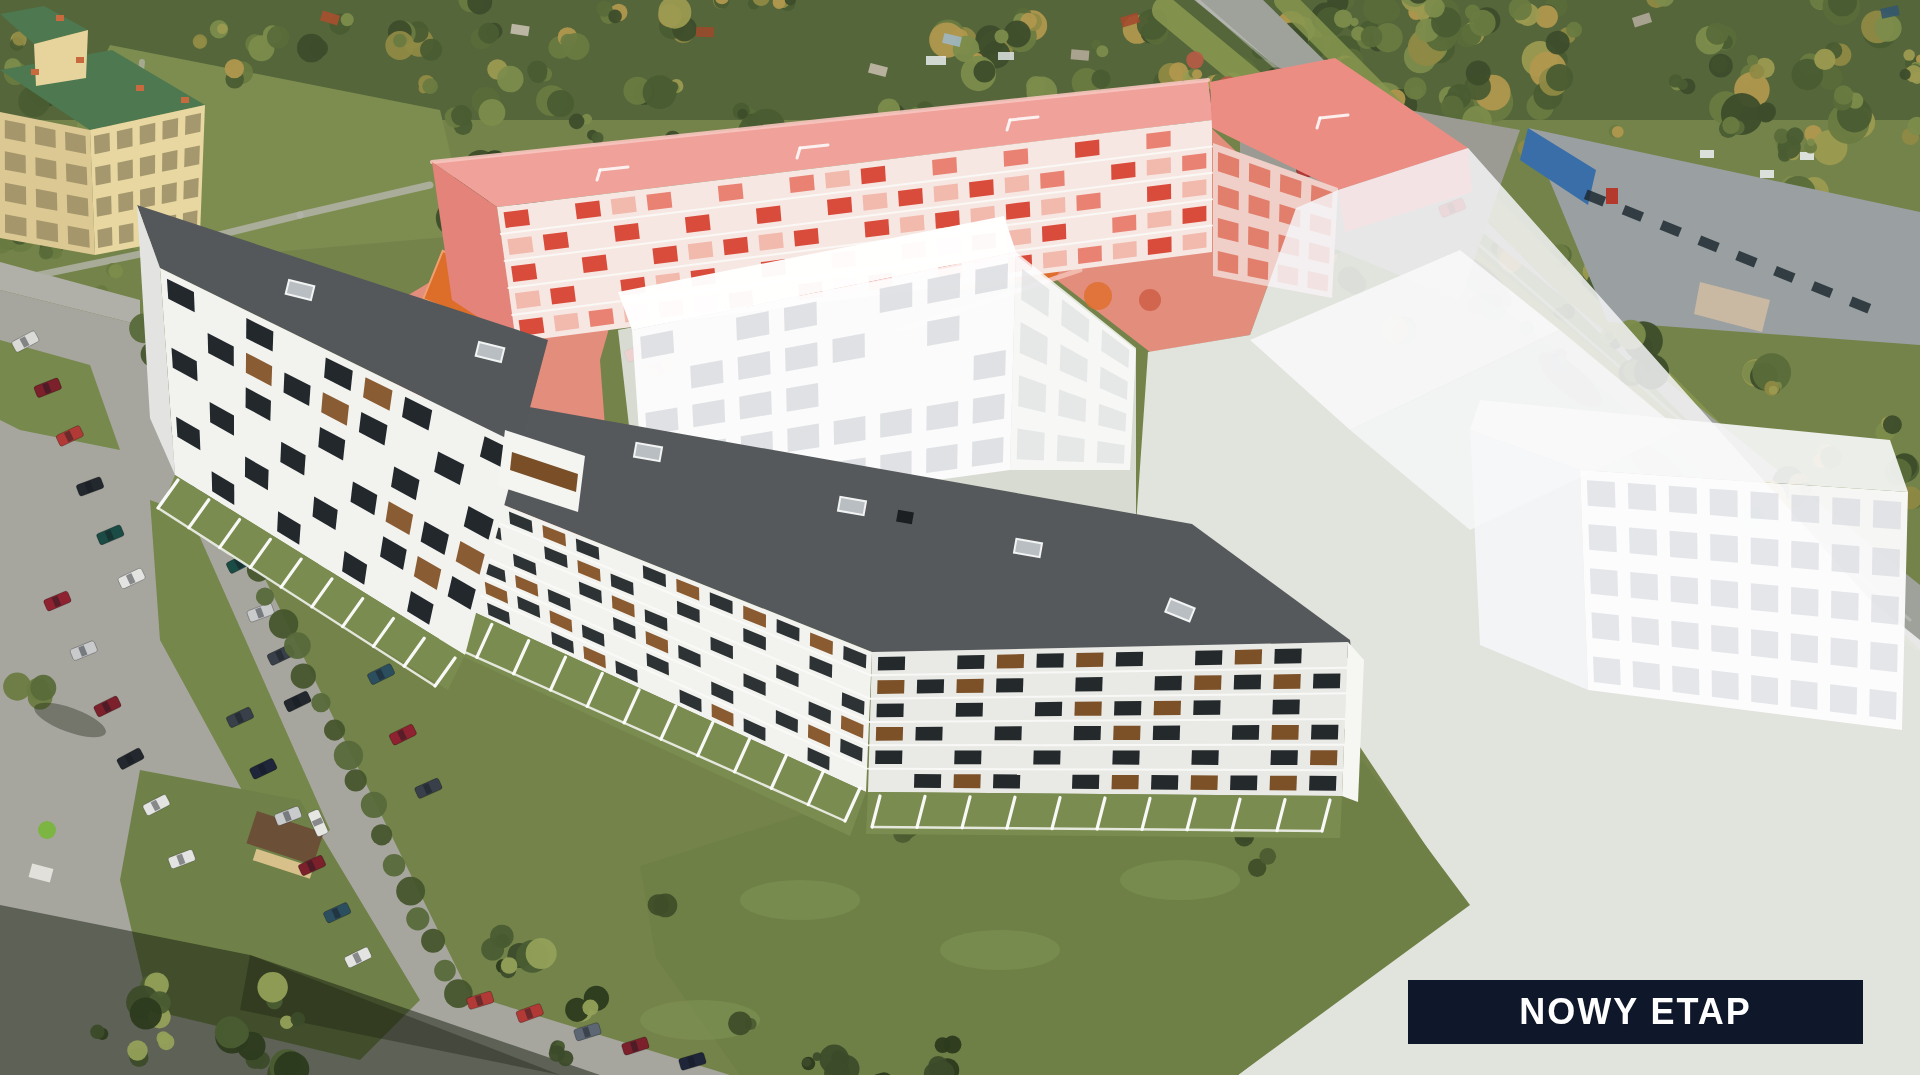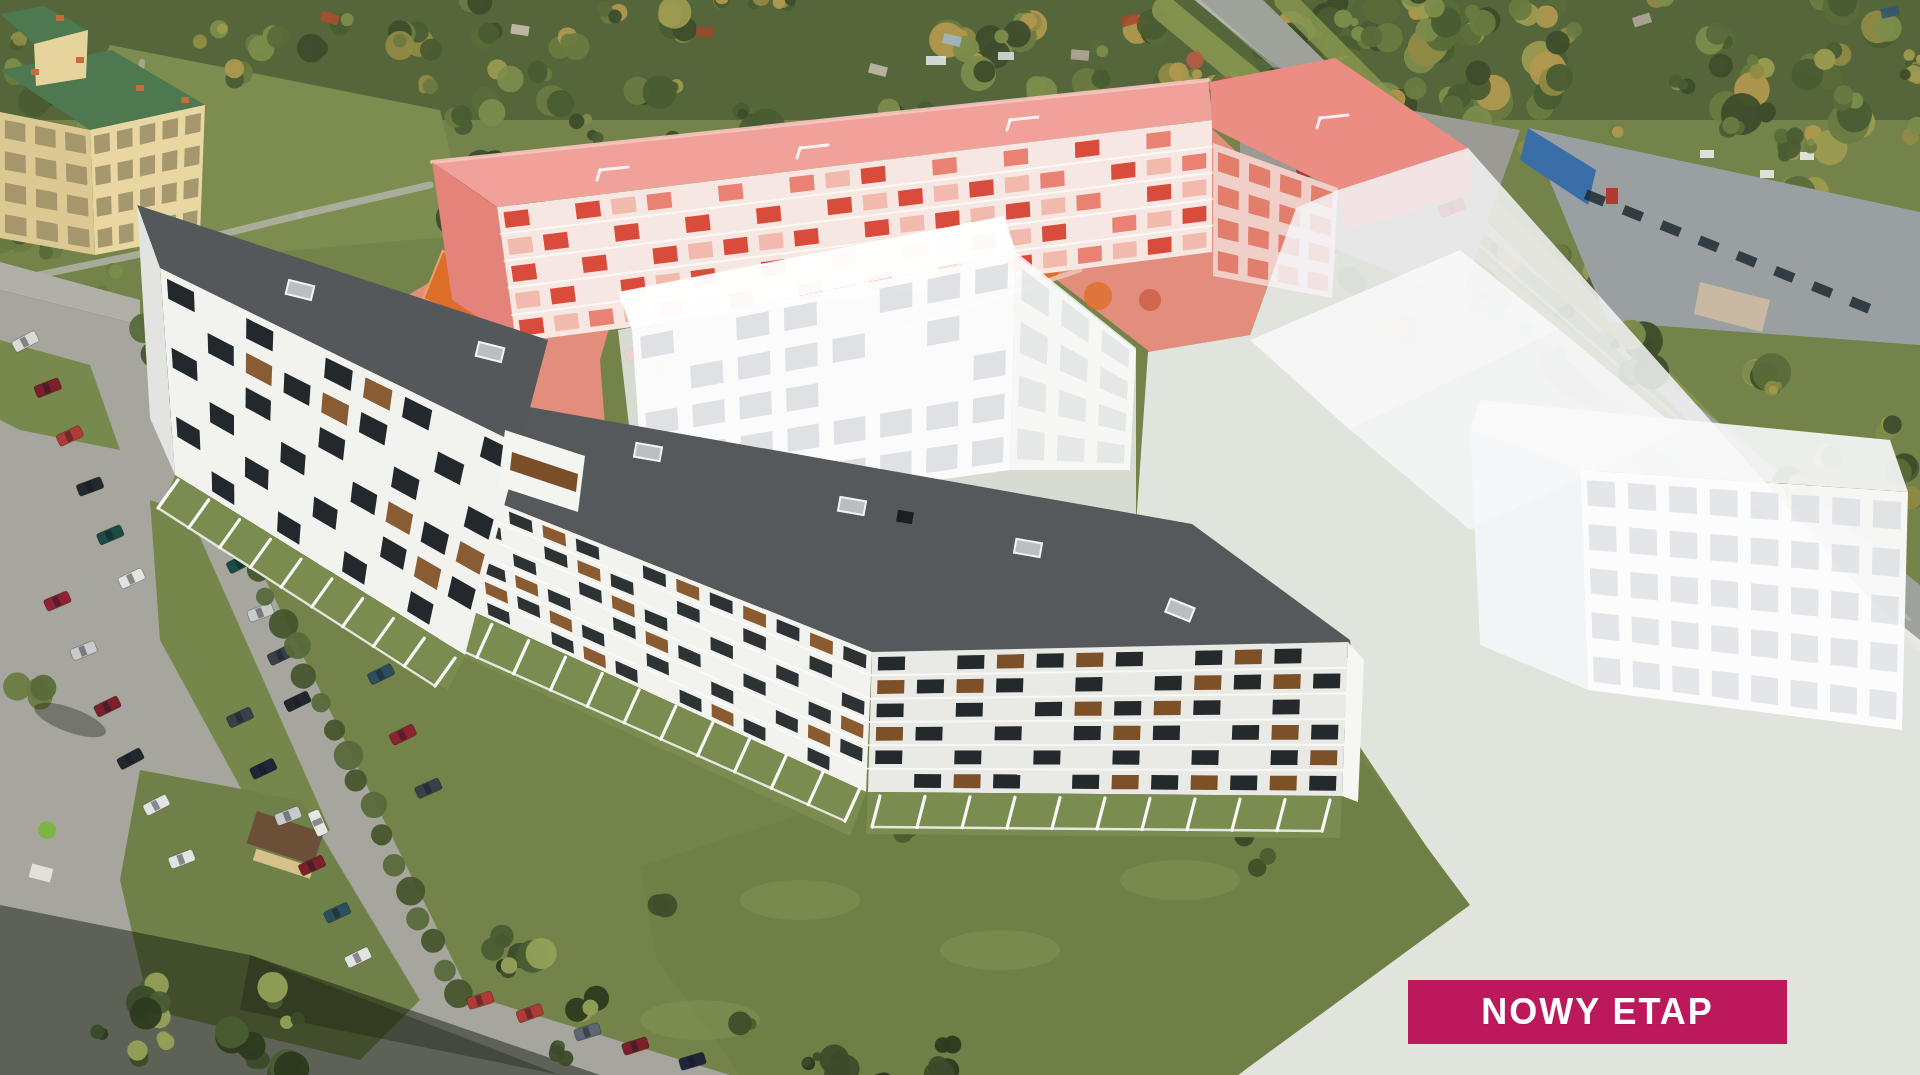"NOWY ETAP" .badge { background: #be185d -> #0f172a; width: 379px -> 455px }
